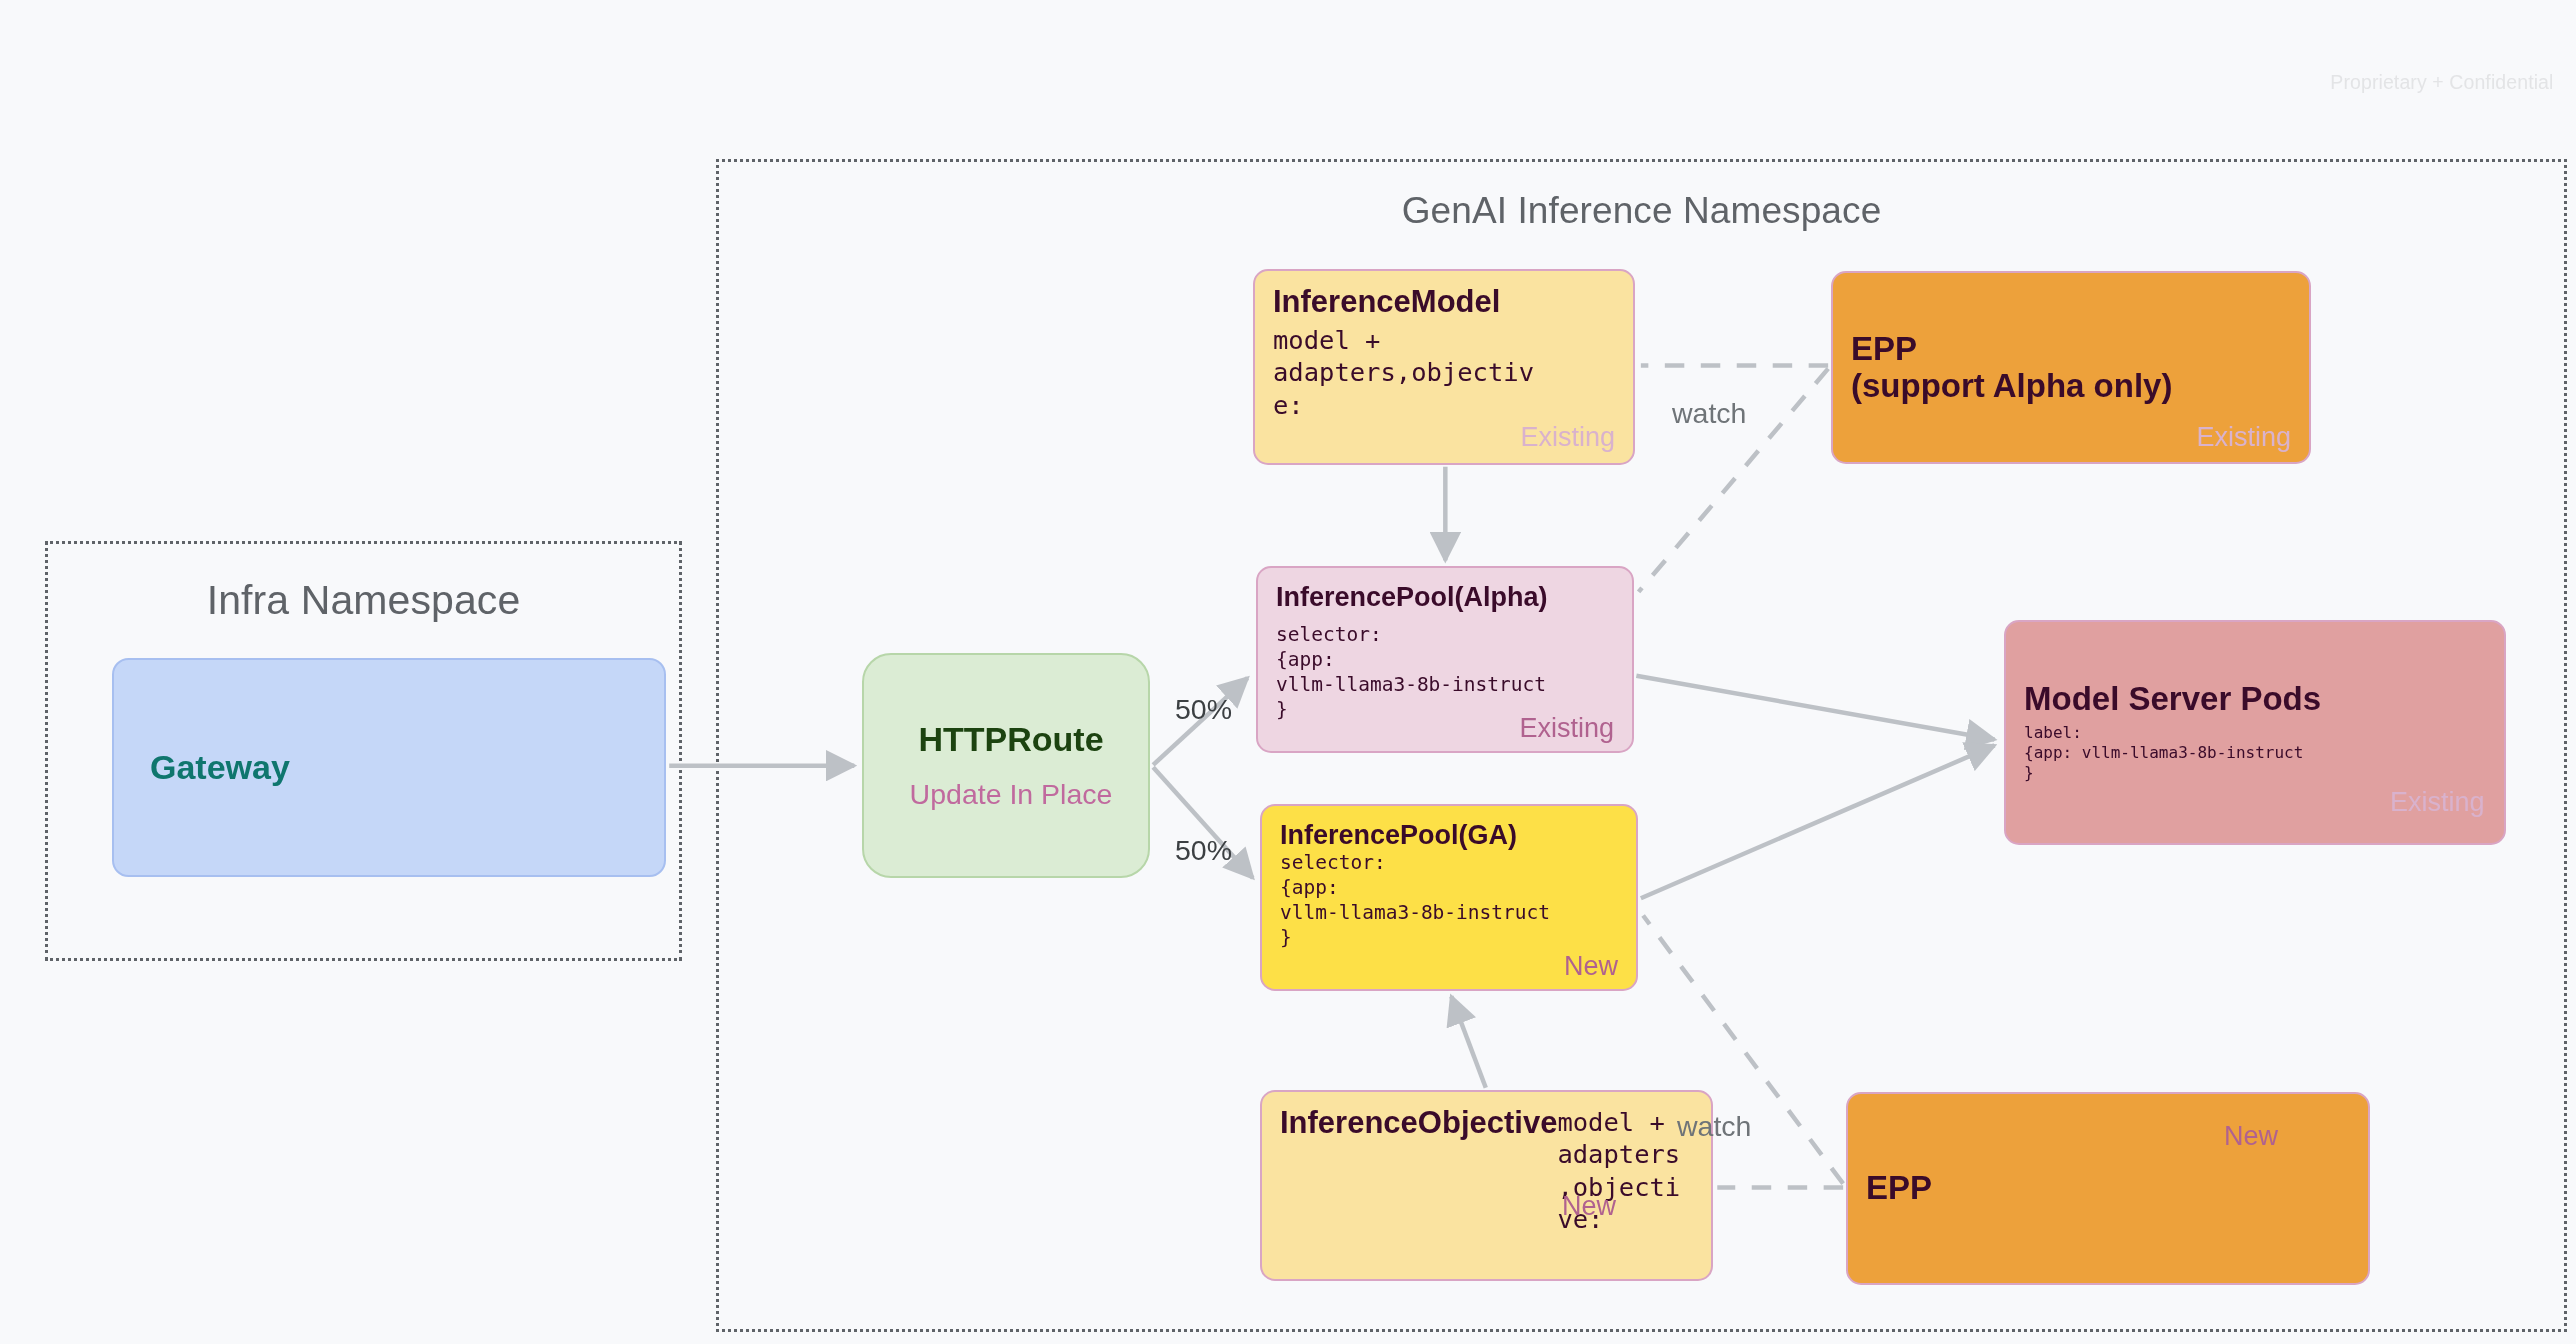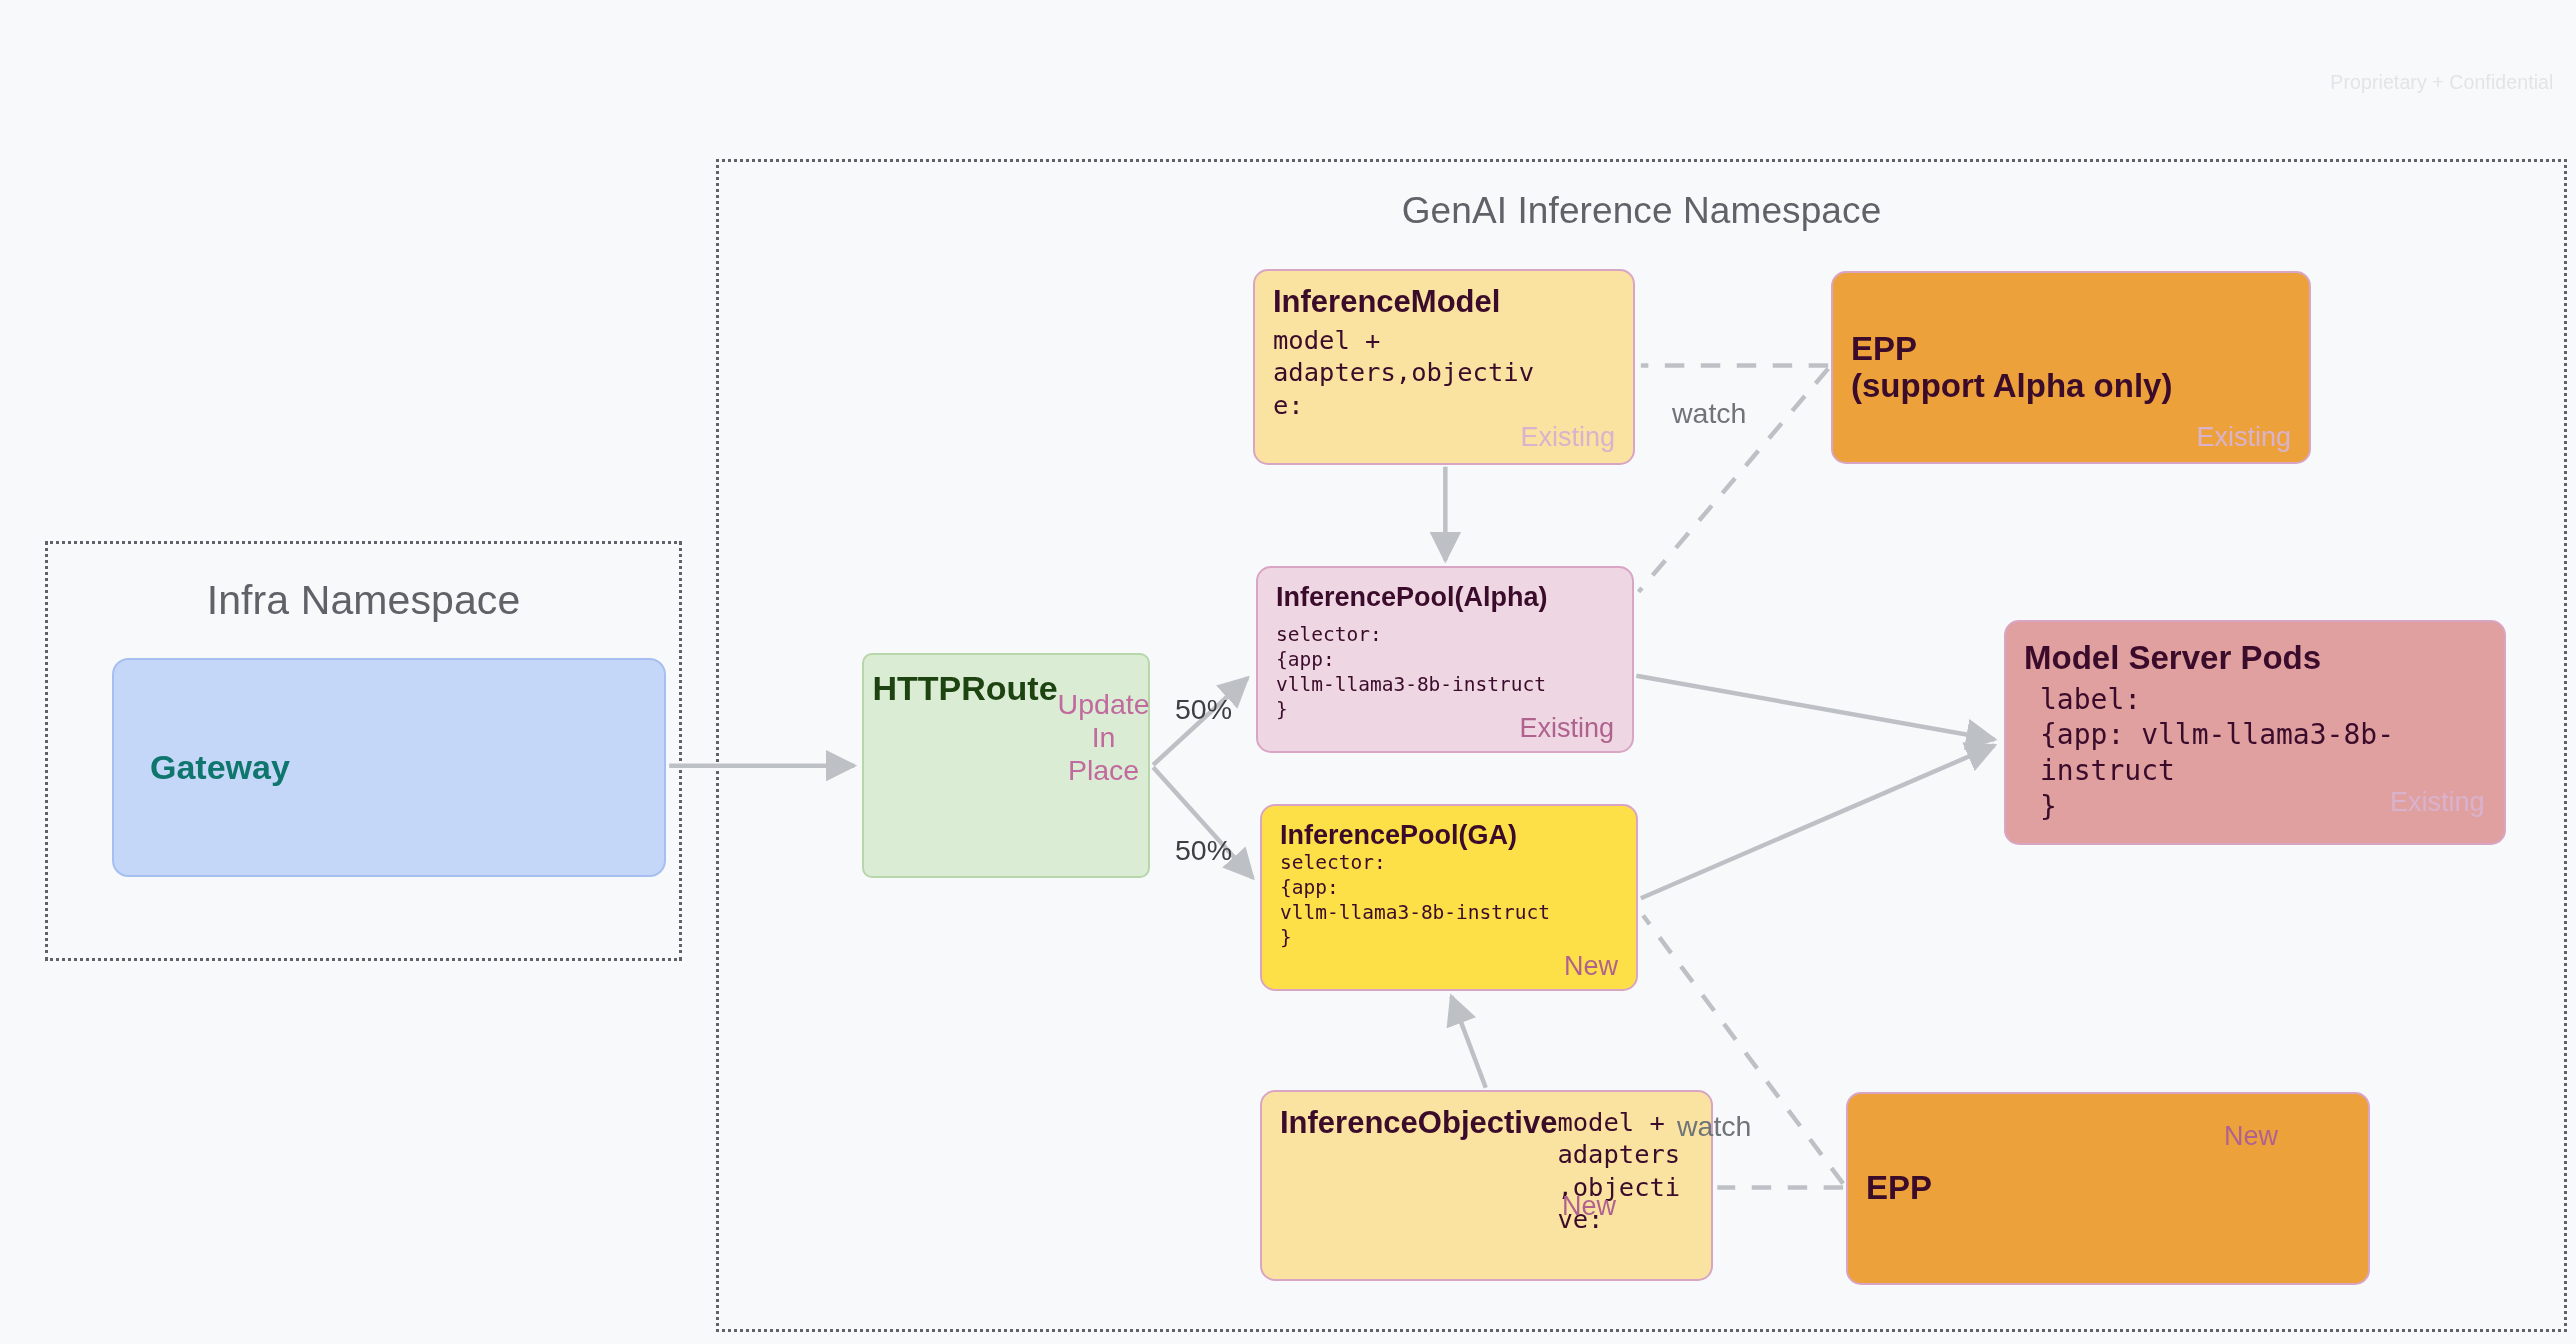"HTTPRoute" #httproute { border-radius: 10px -> 29px; flex-direction: row -> column }
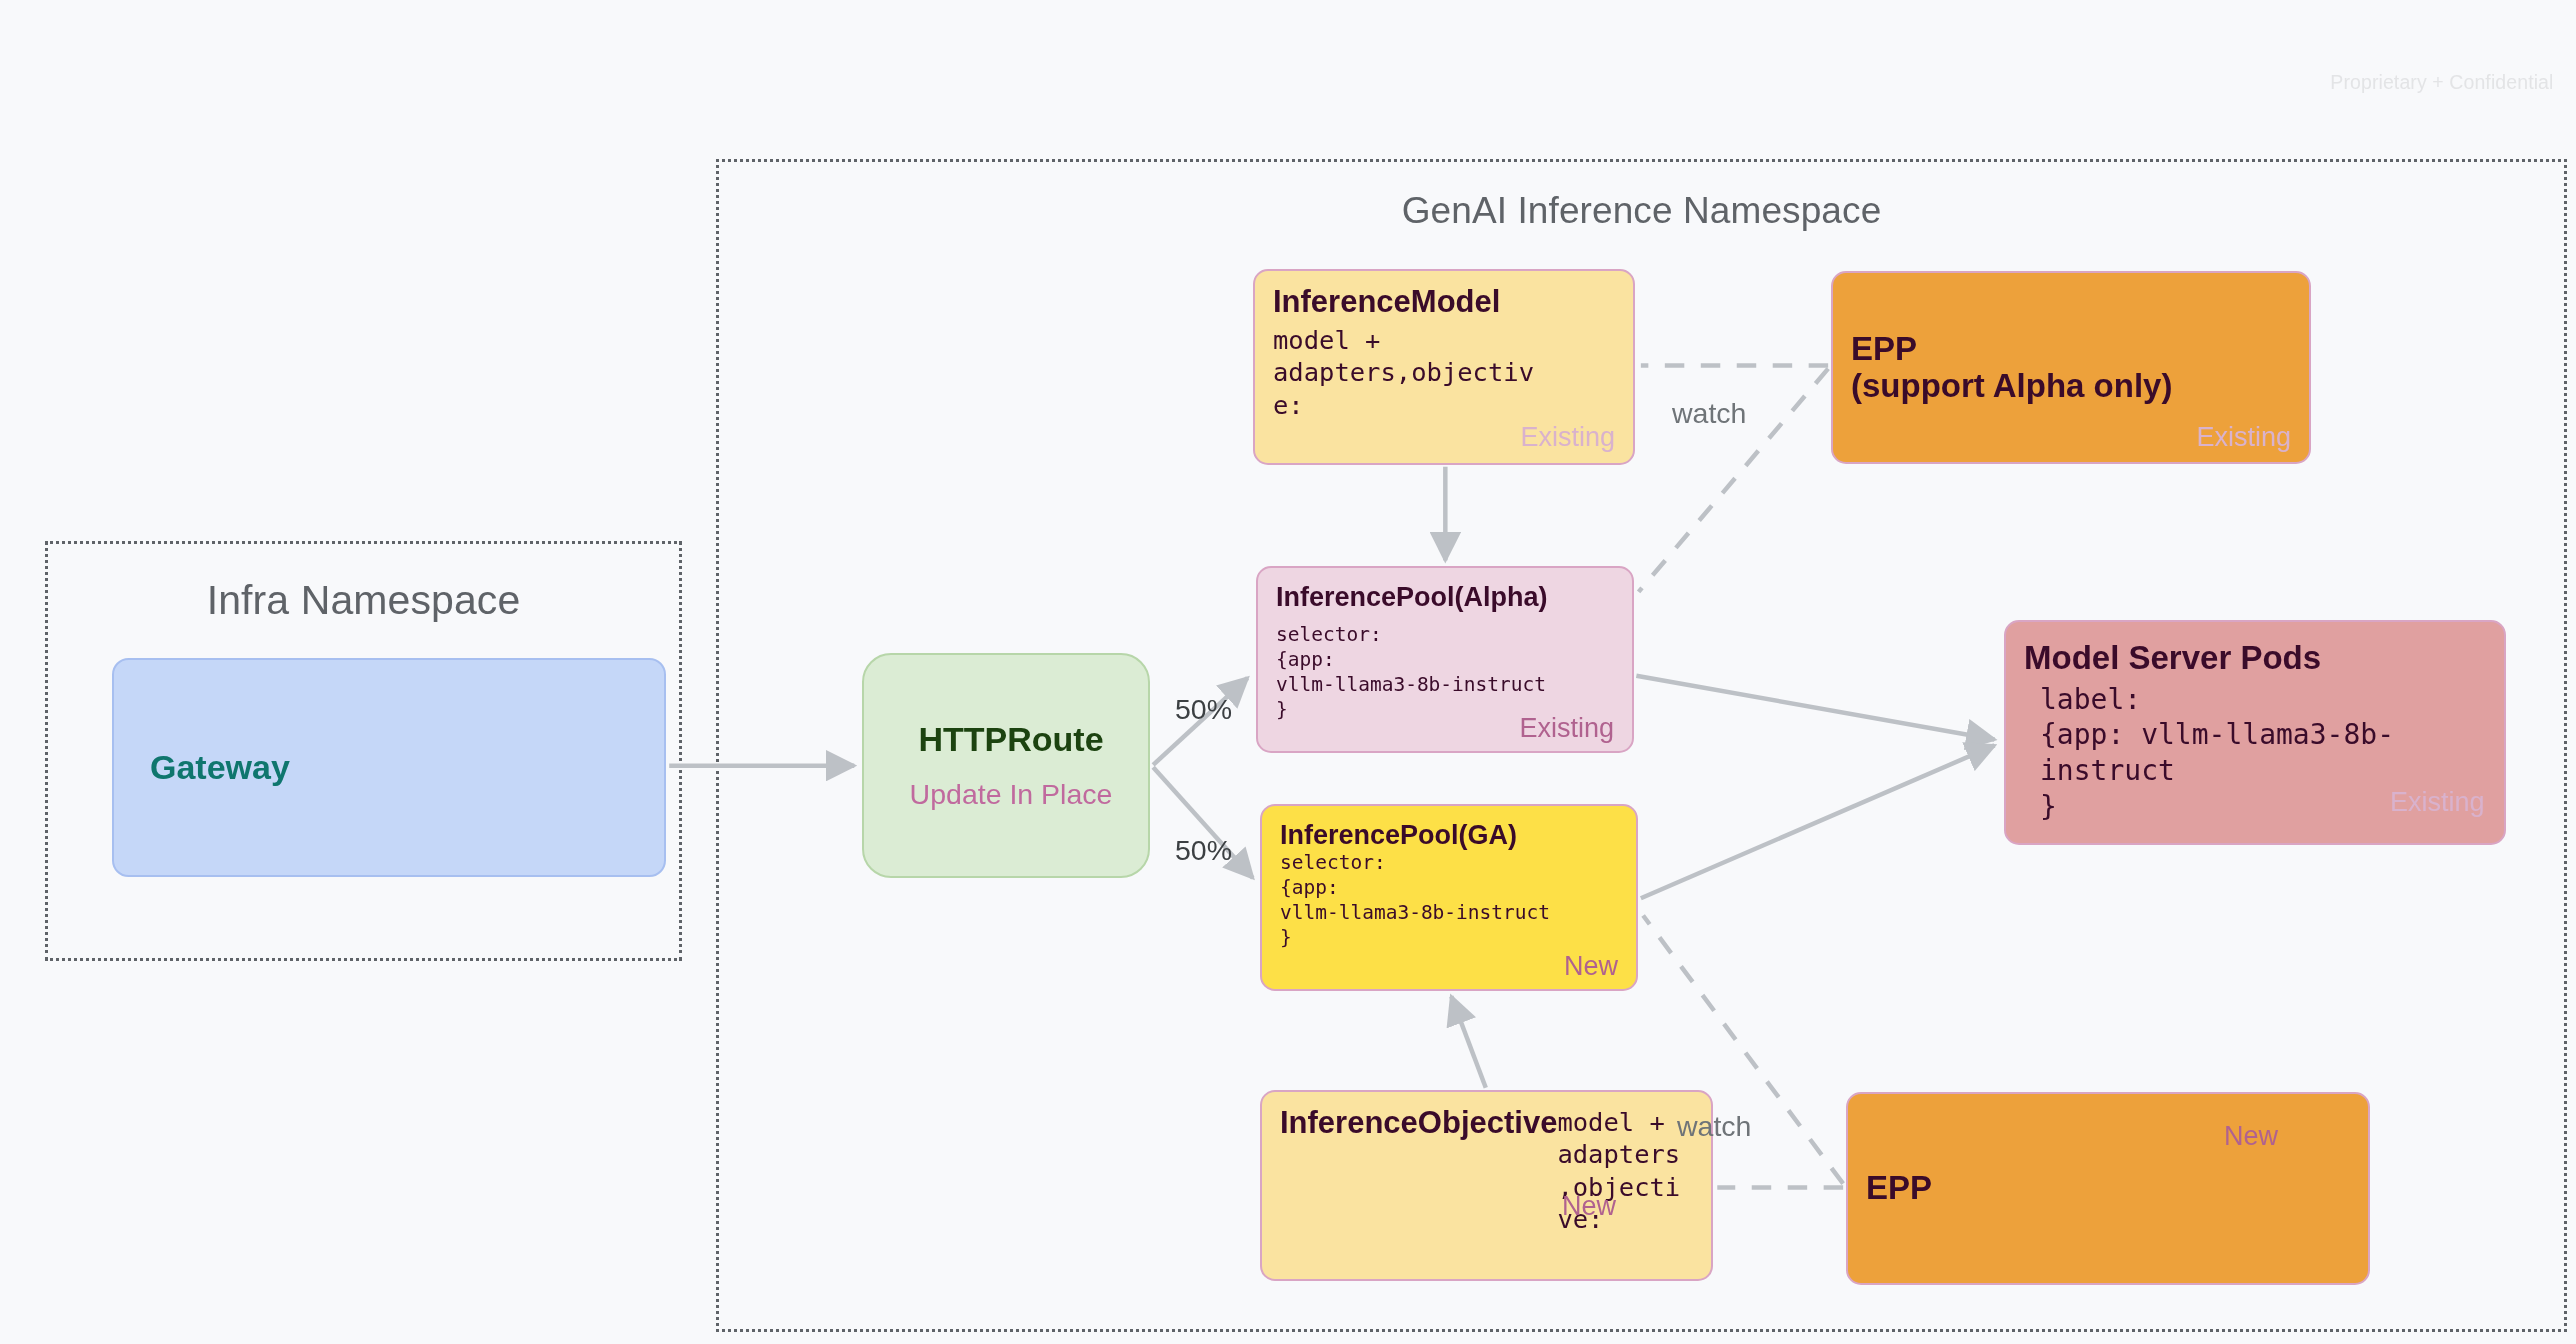"label:" #model-server-pods .mono { font-size: 28px -> 16px; margin-left: 16px -> none }
